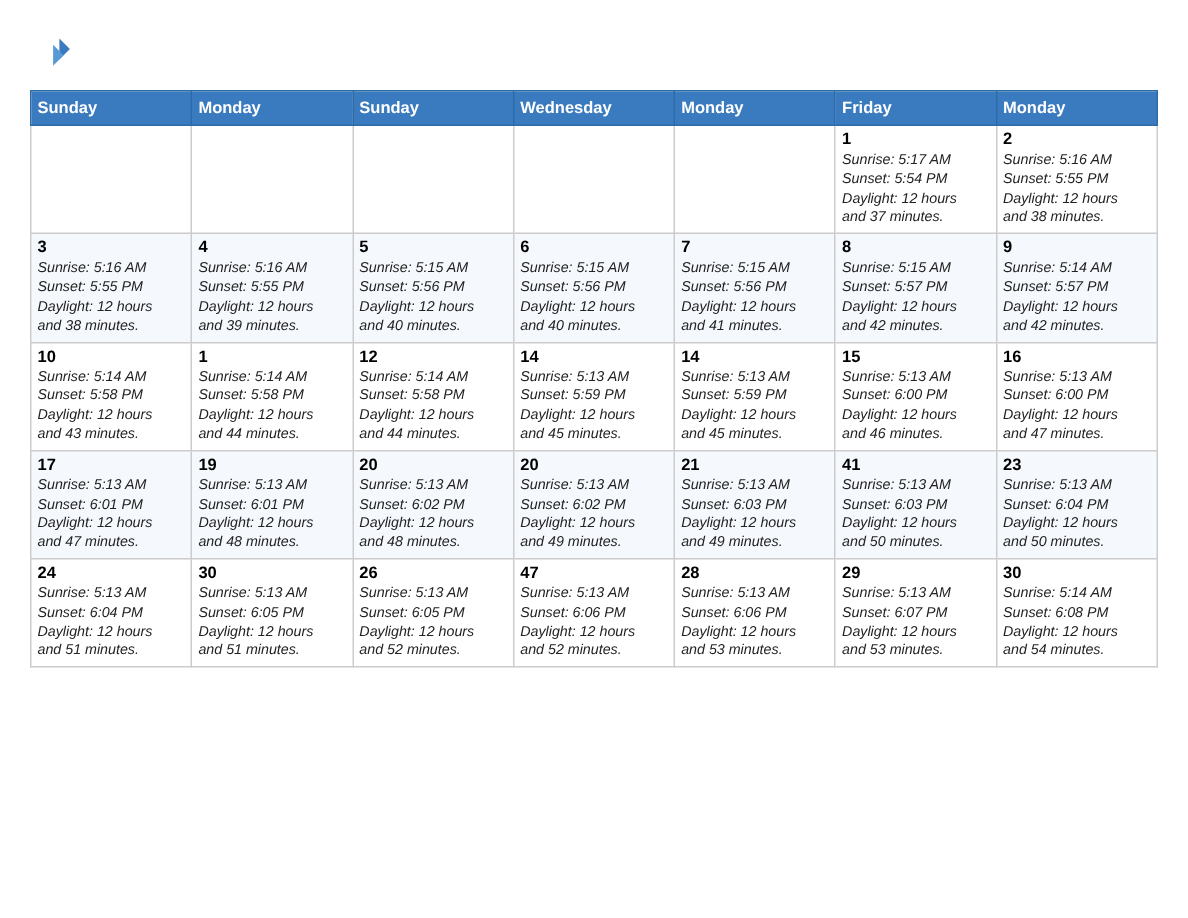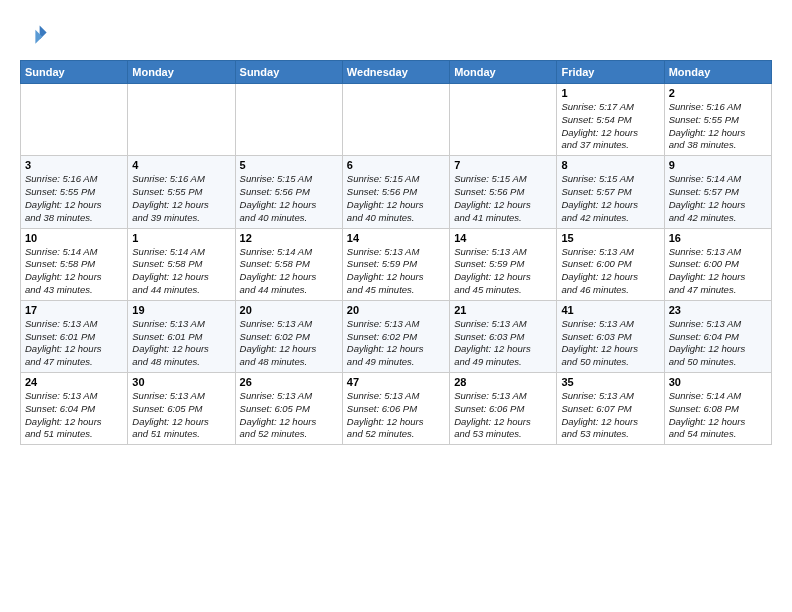"35" span.day-num { text: 35 -> 29 }
